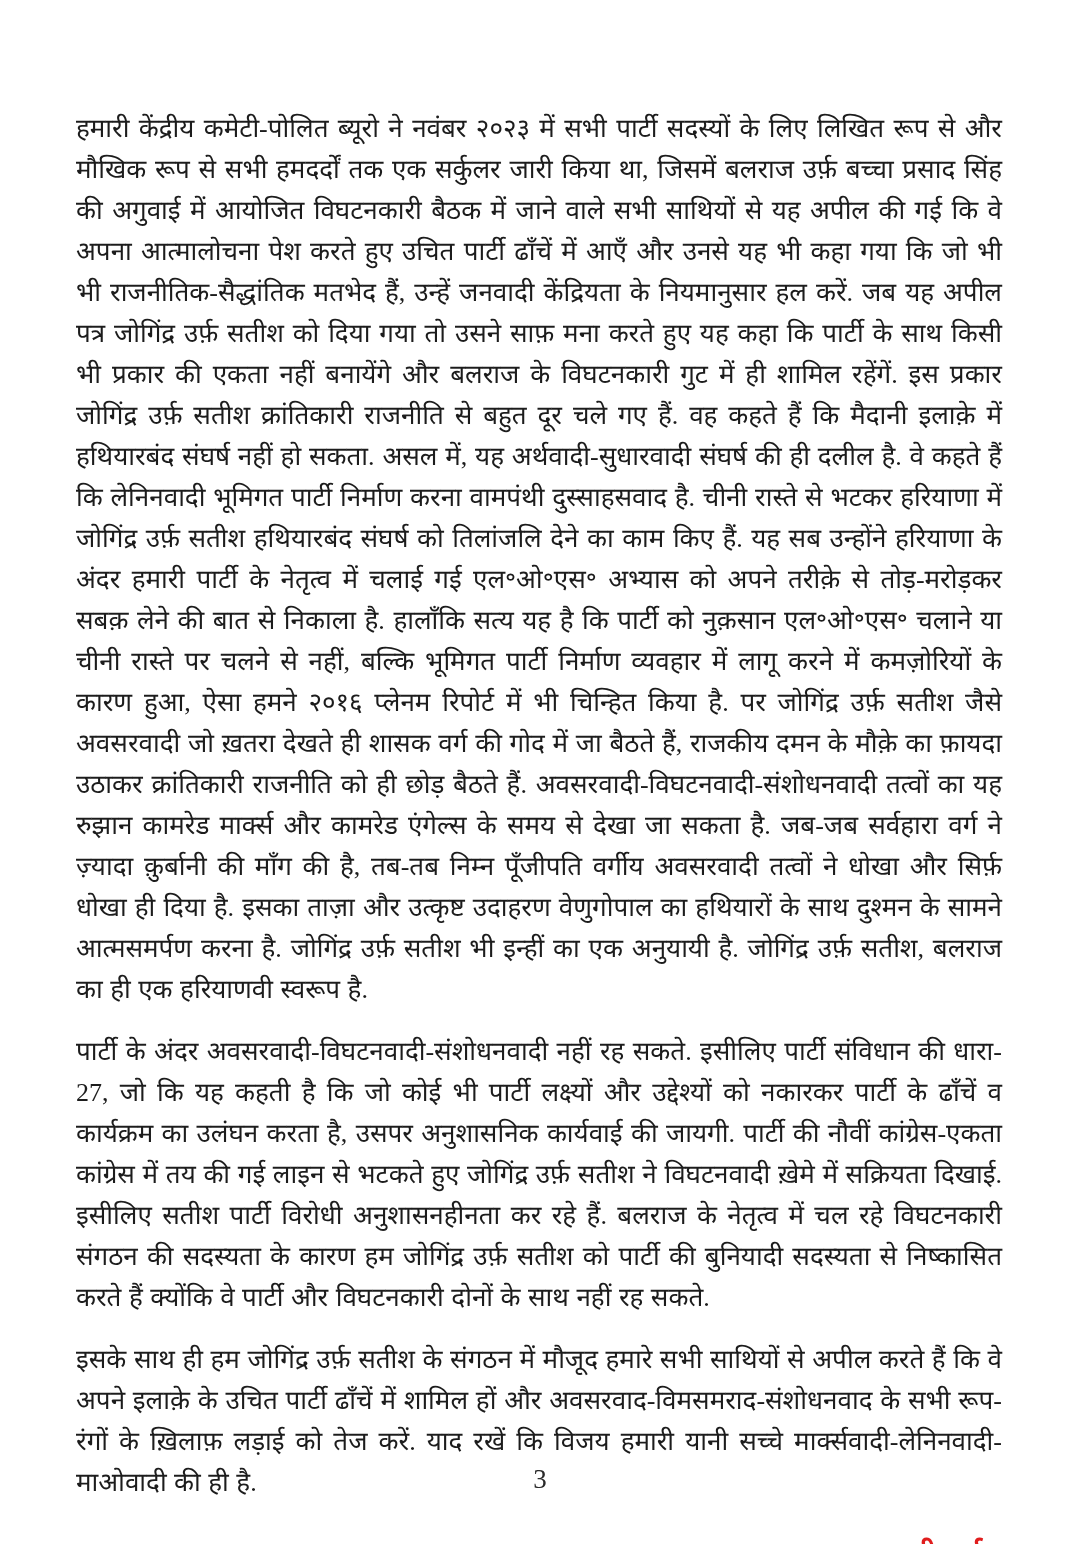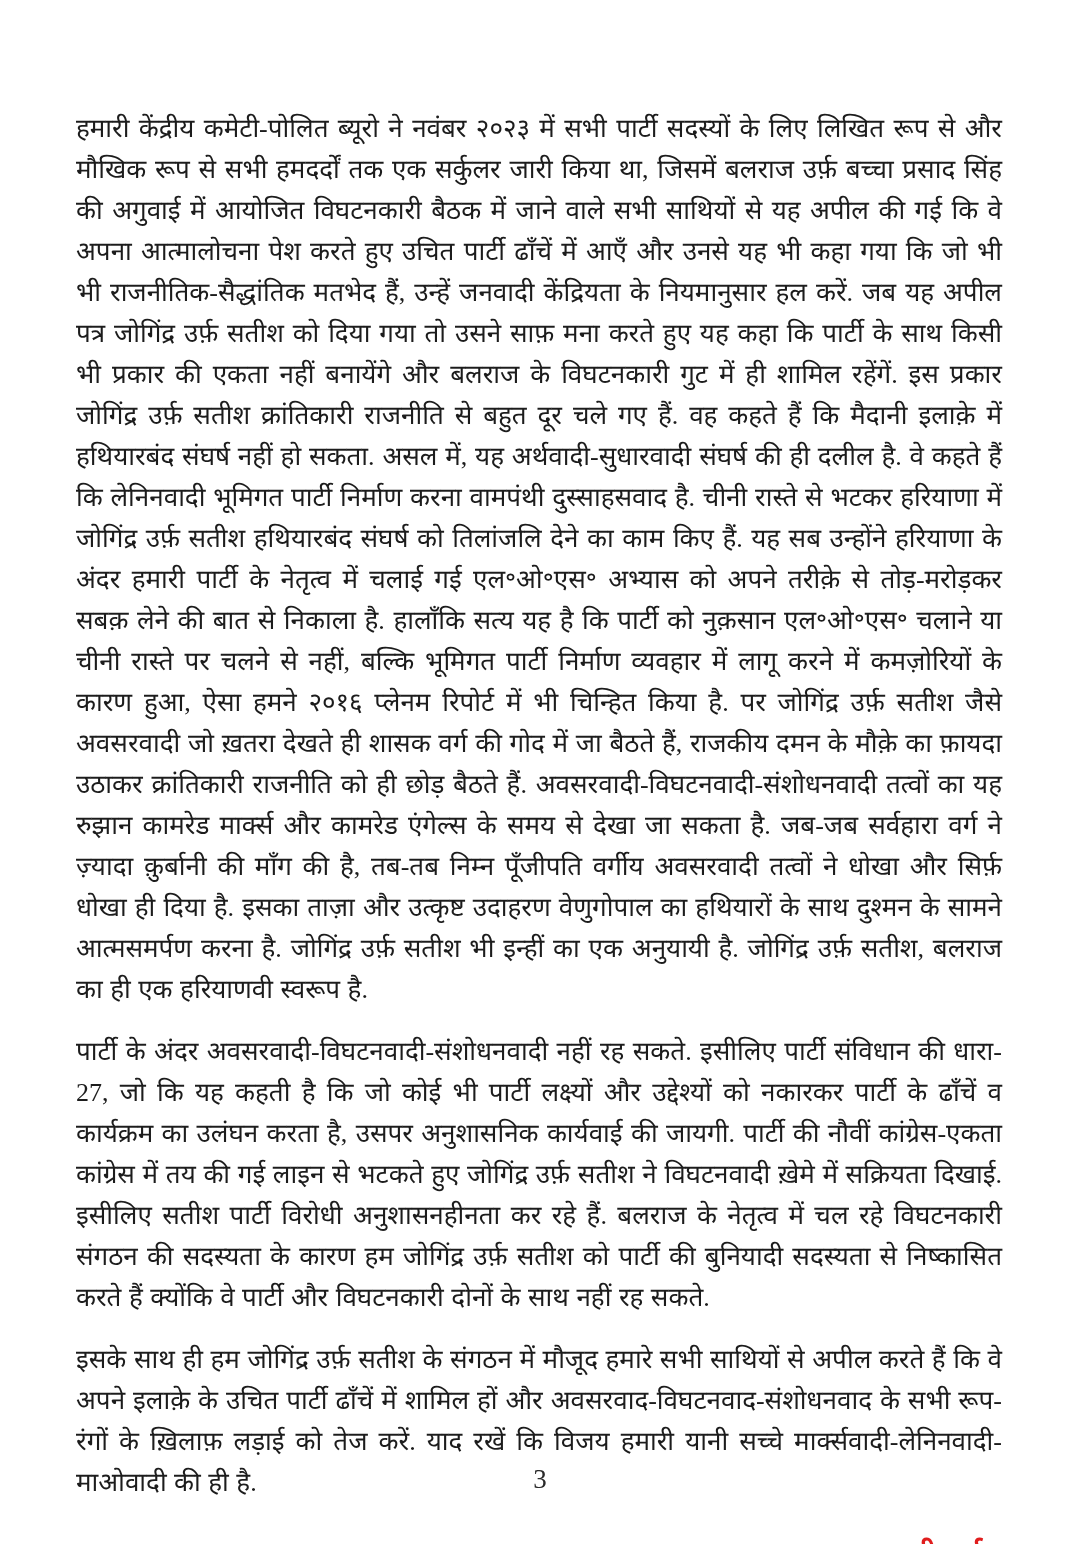"इसके साथ ही हम जोगिंद्र" p { text: अवसरवाद-विघटनवाद-संशोधनवाद -> अवसरवाद-विमसमराद-संशोधनवाद }
